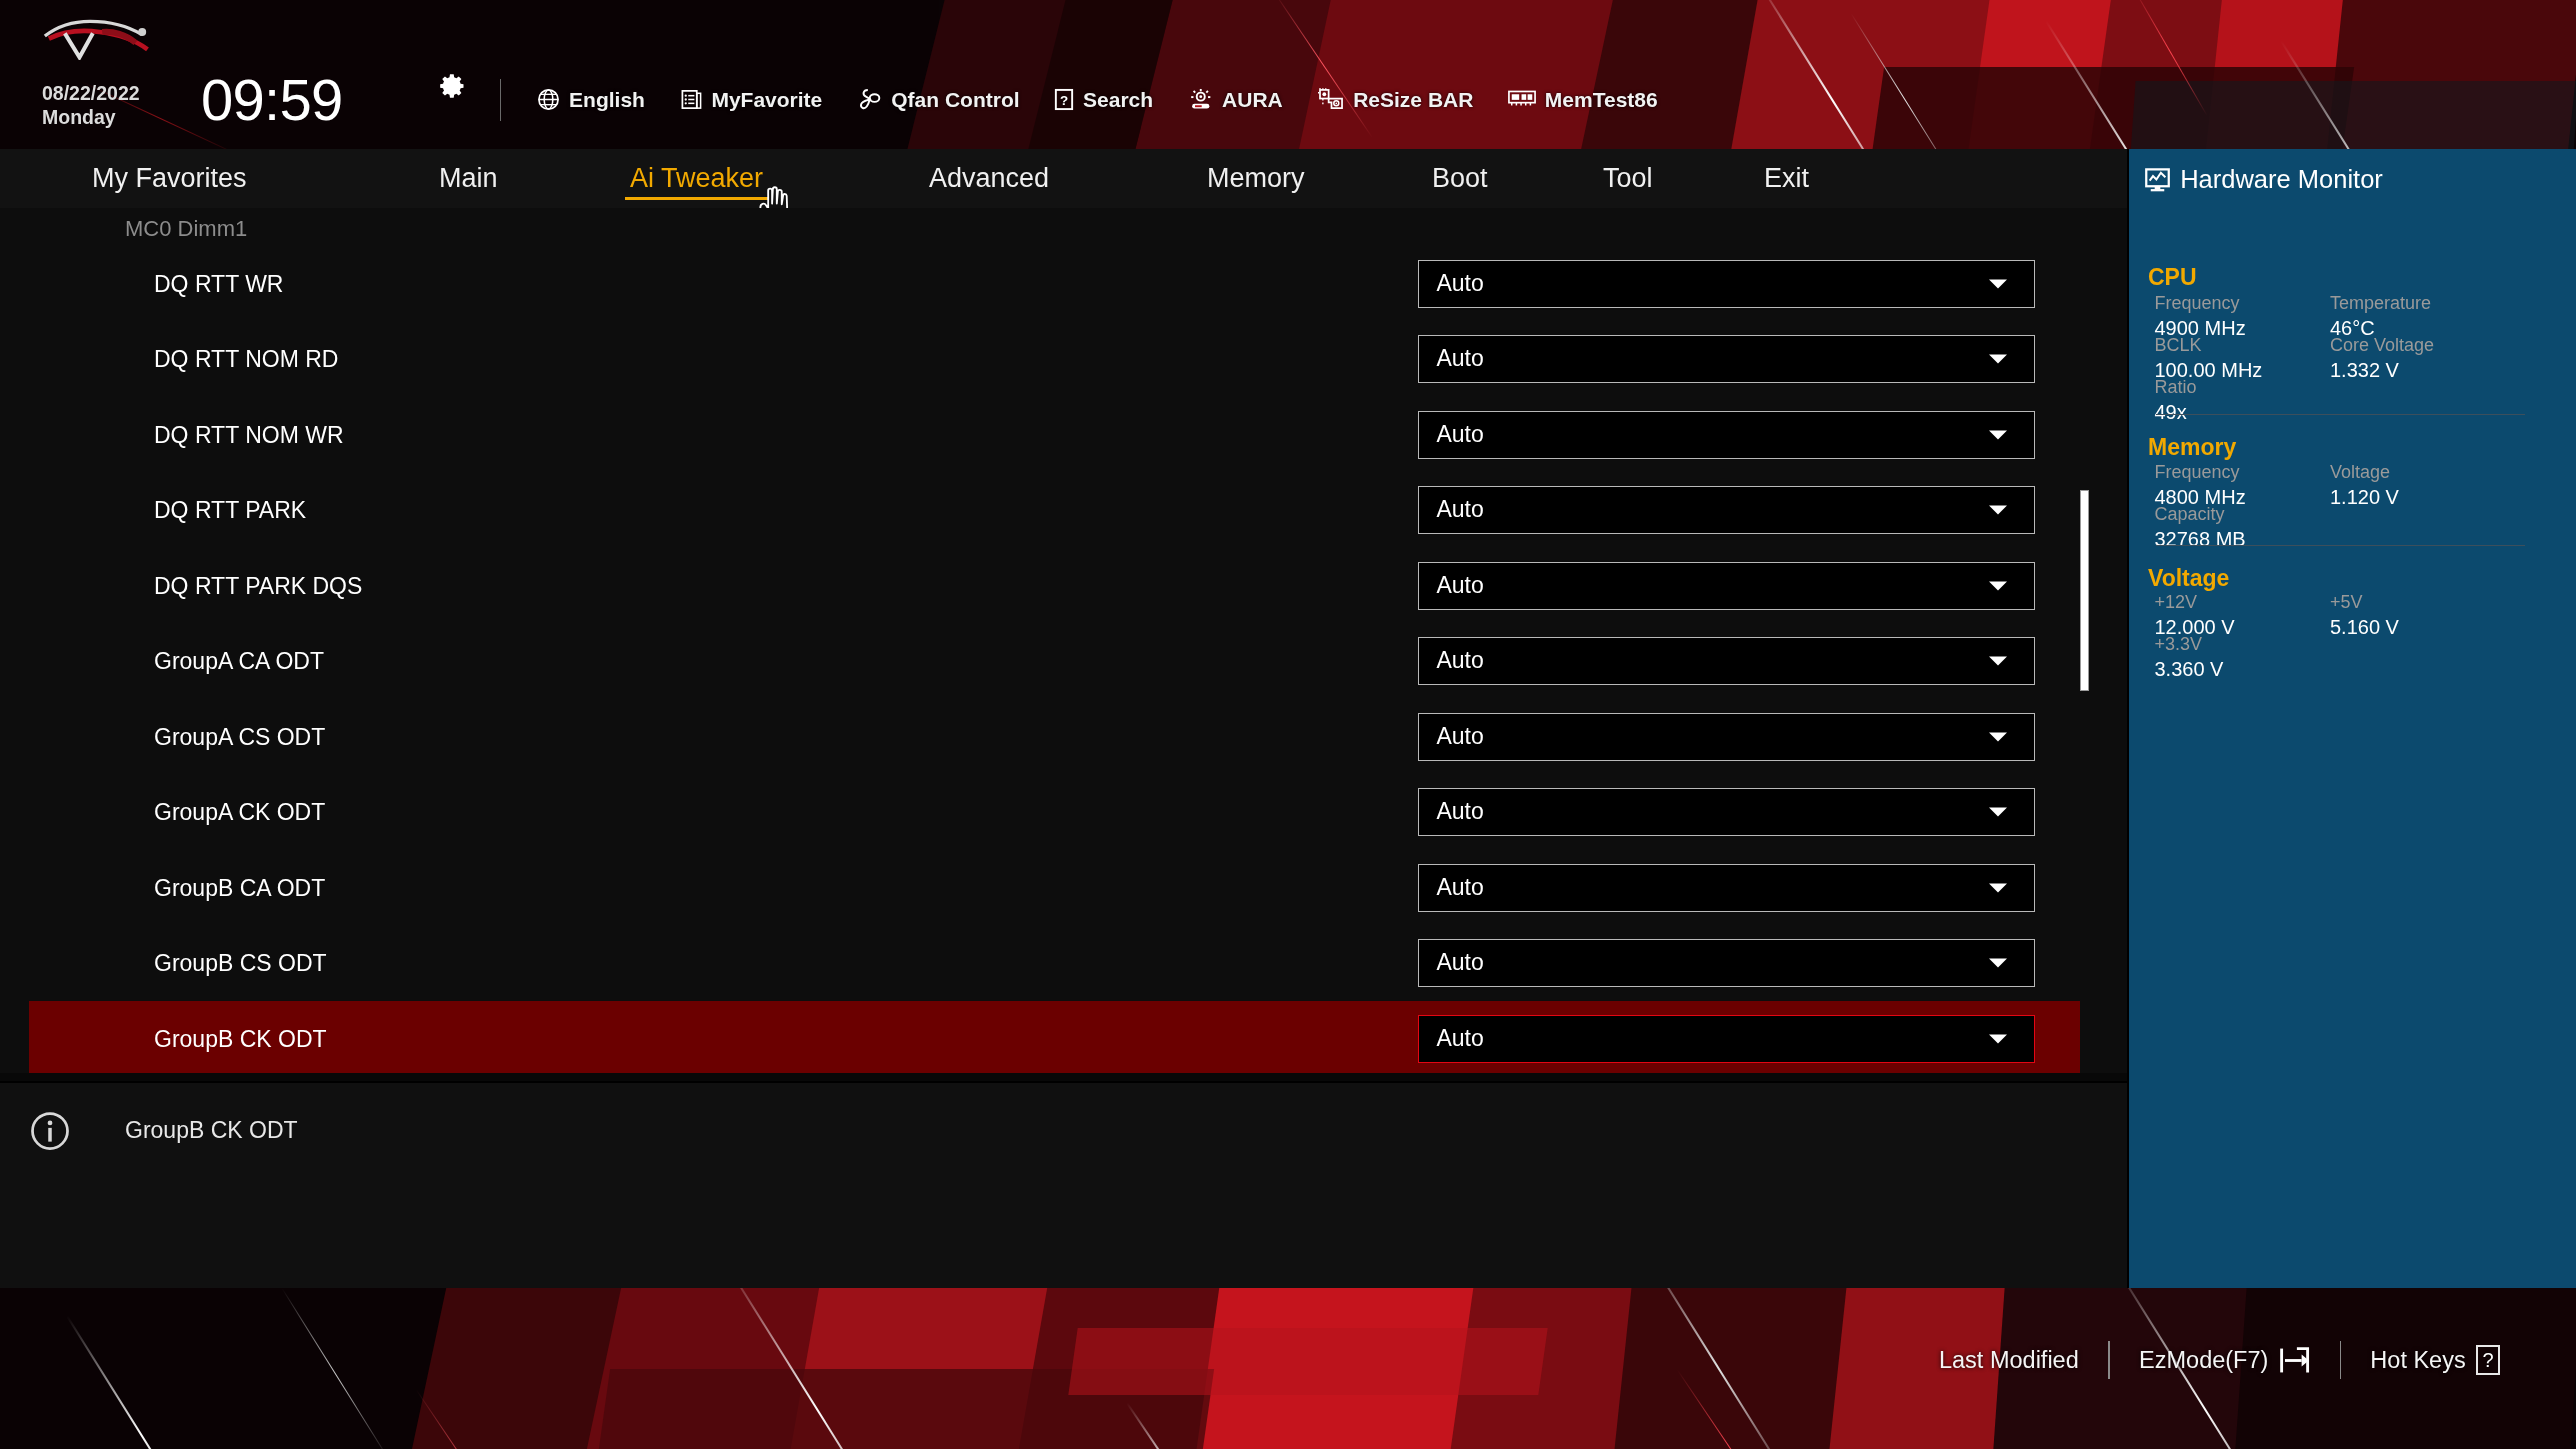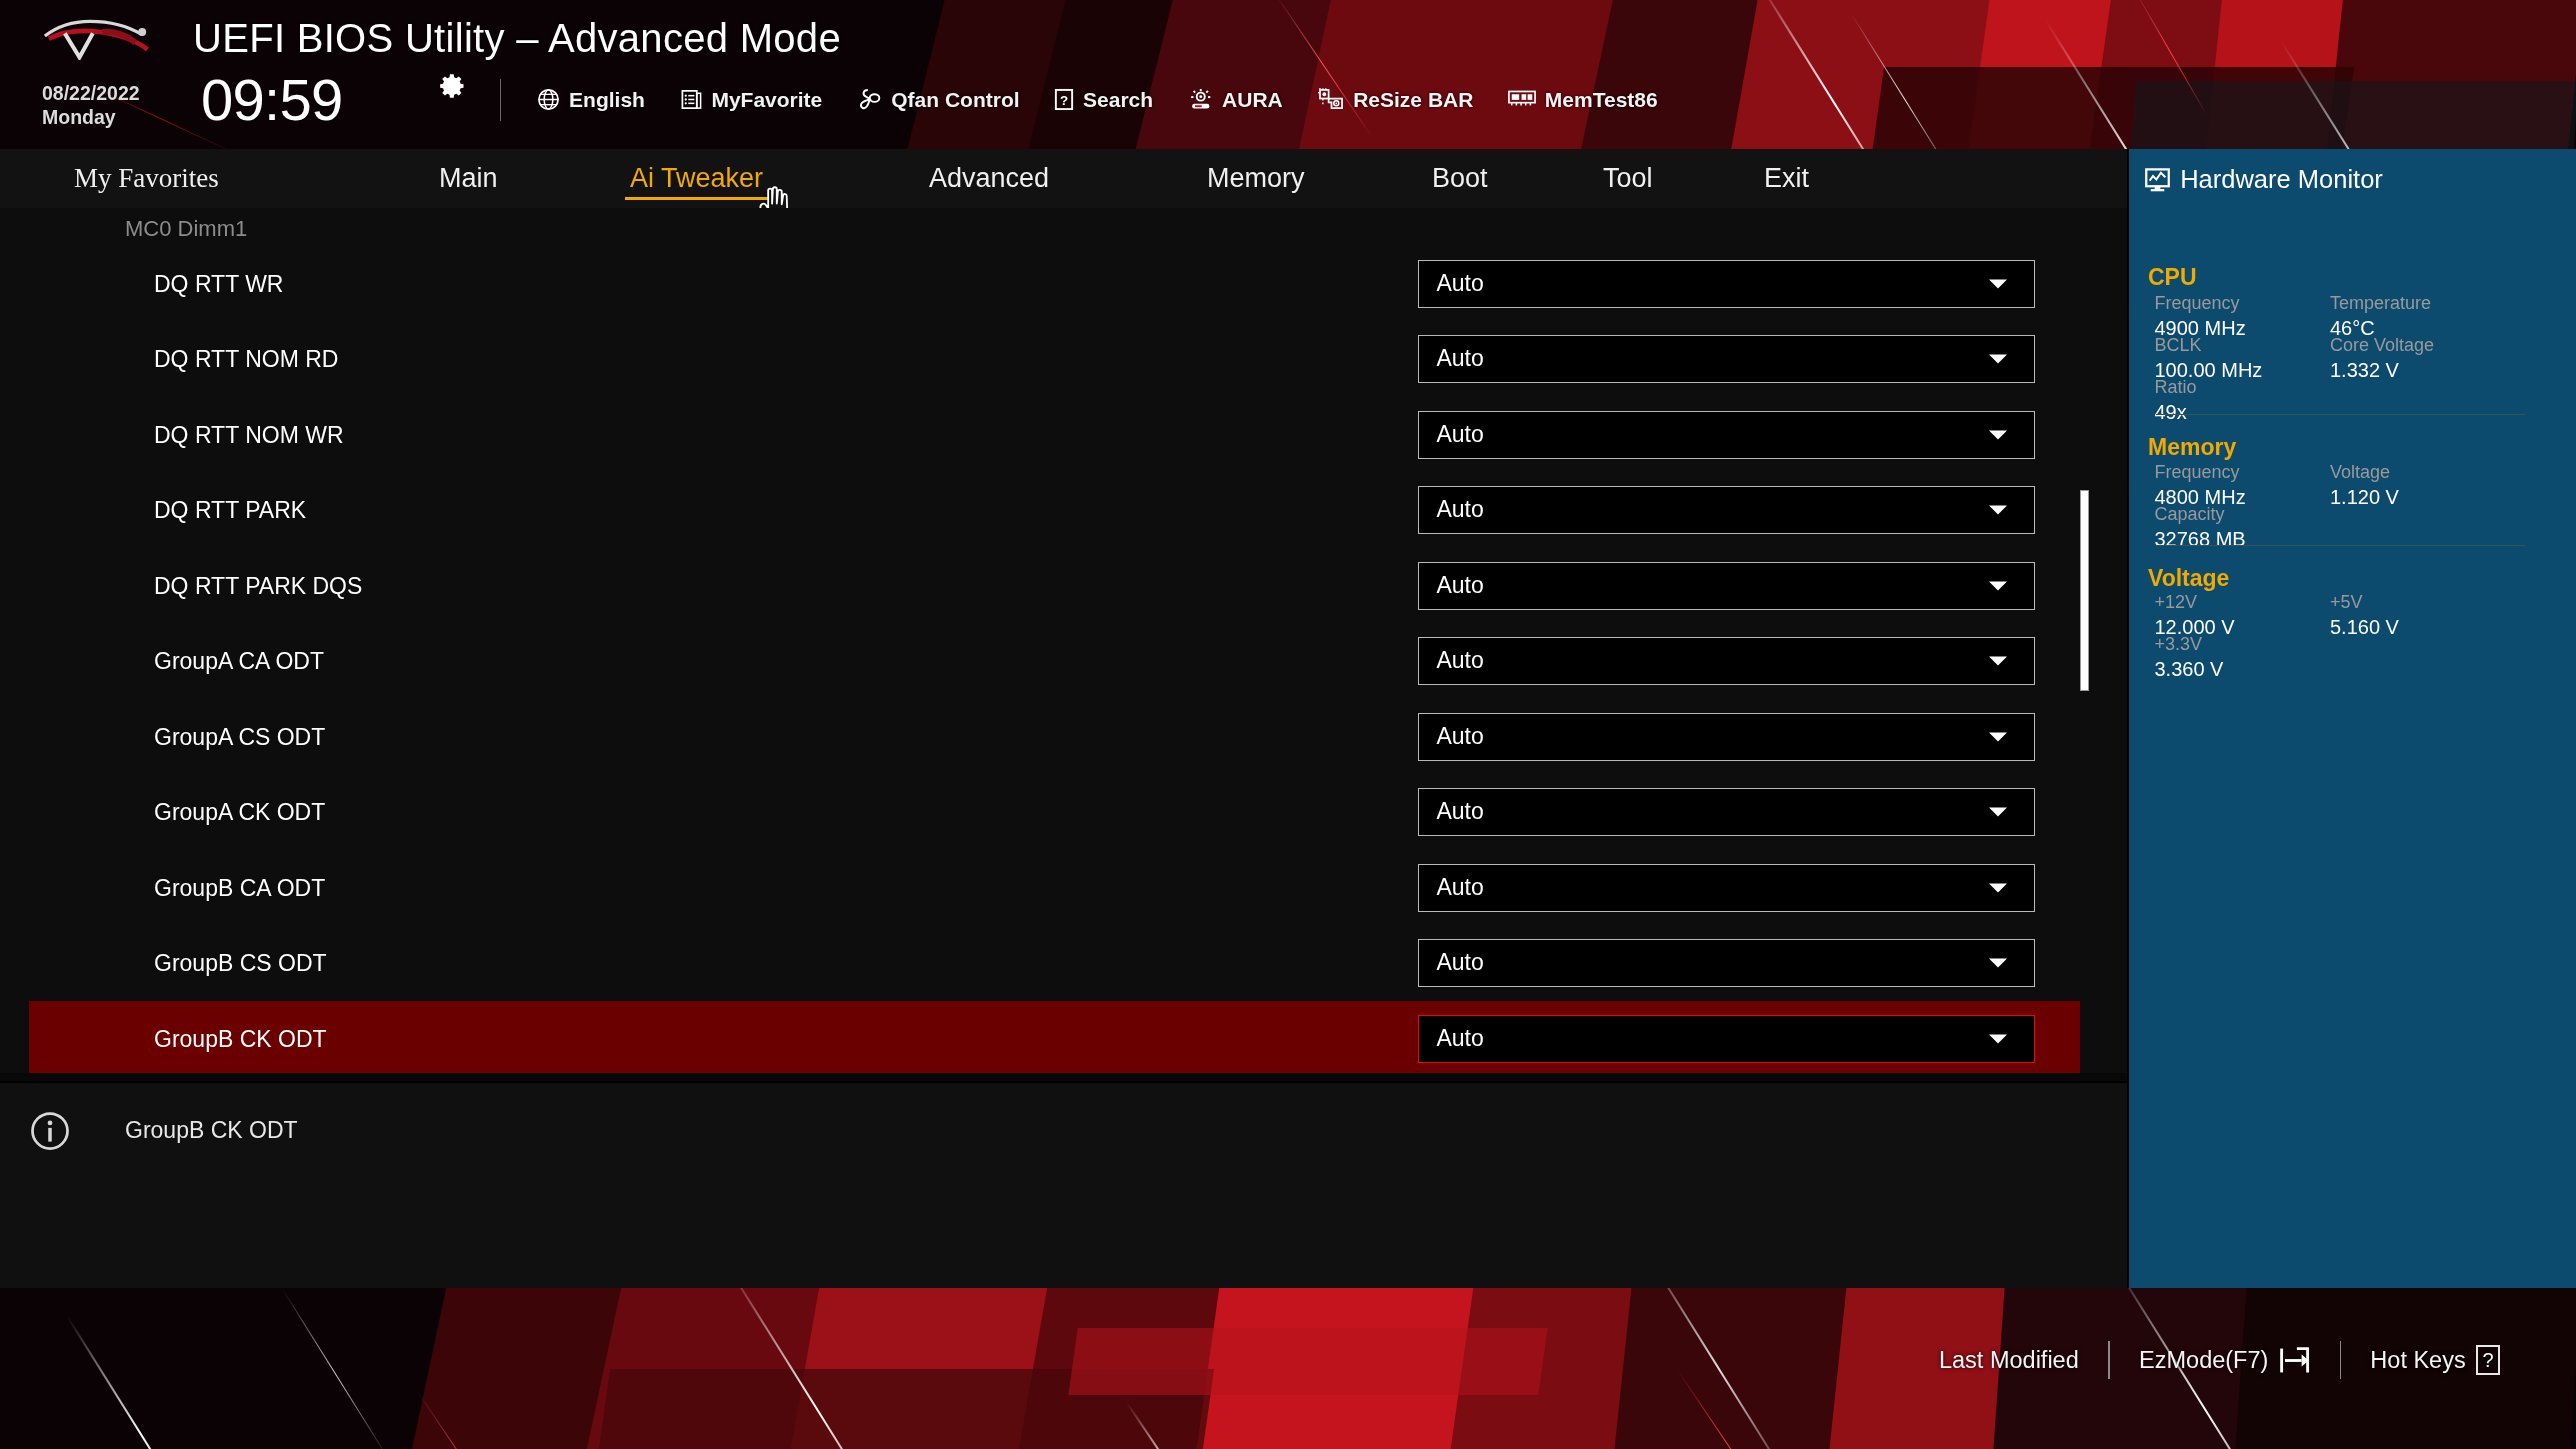"UEFI BIOS Utility – Advanced" div.title { html: <div>UEFI BIOS Utility – Advanced Mode</div> -> none }
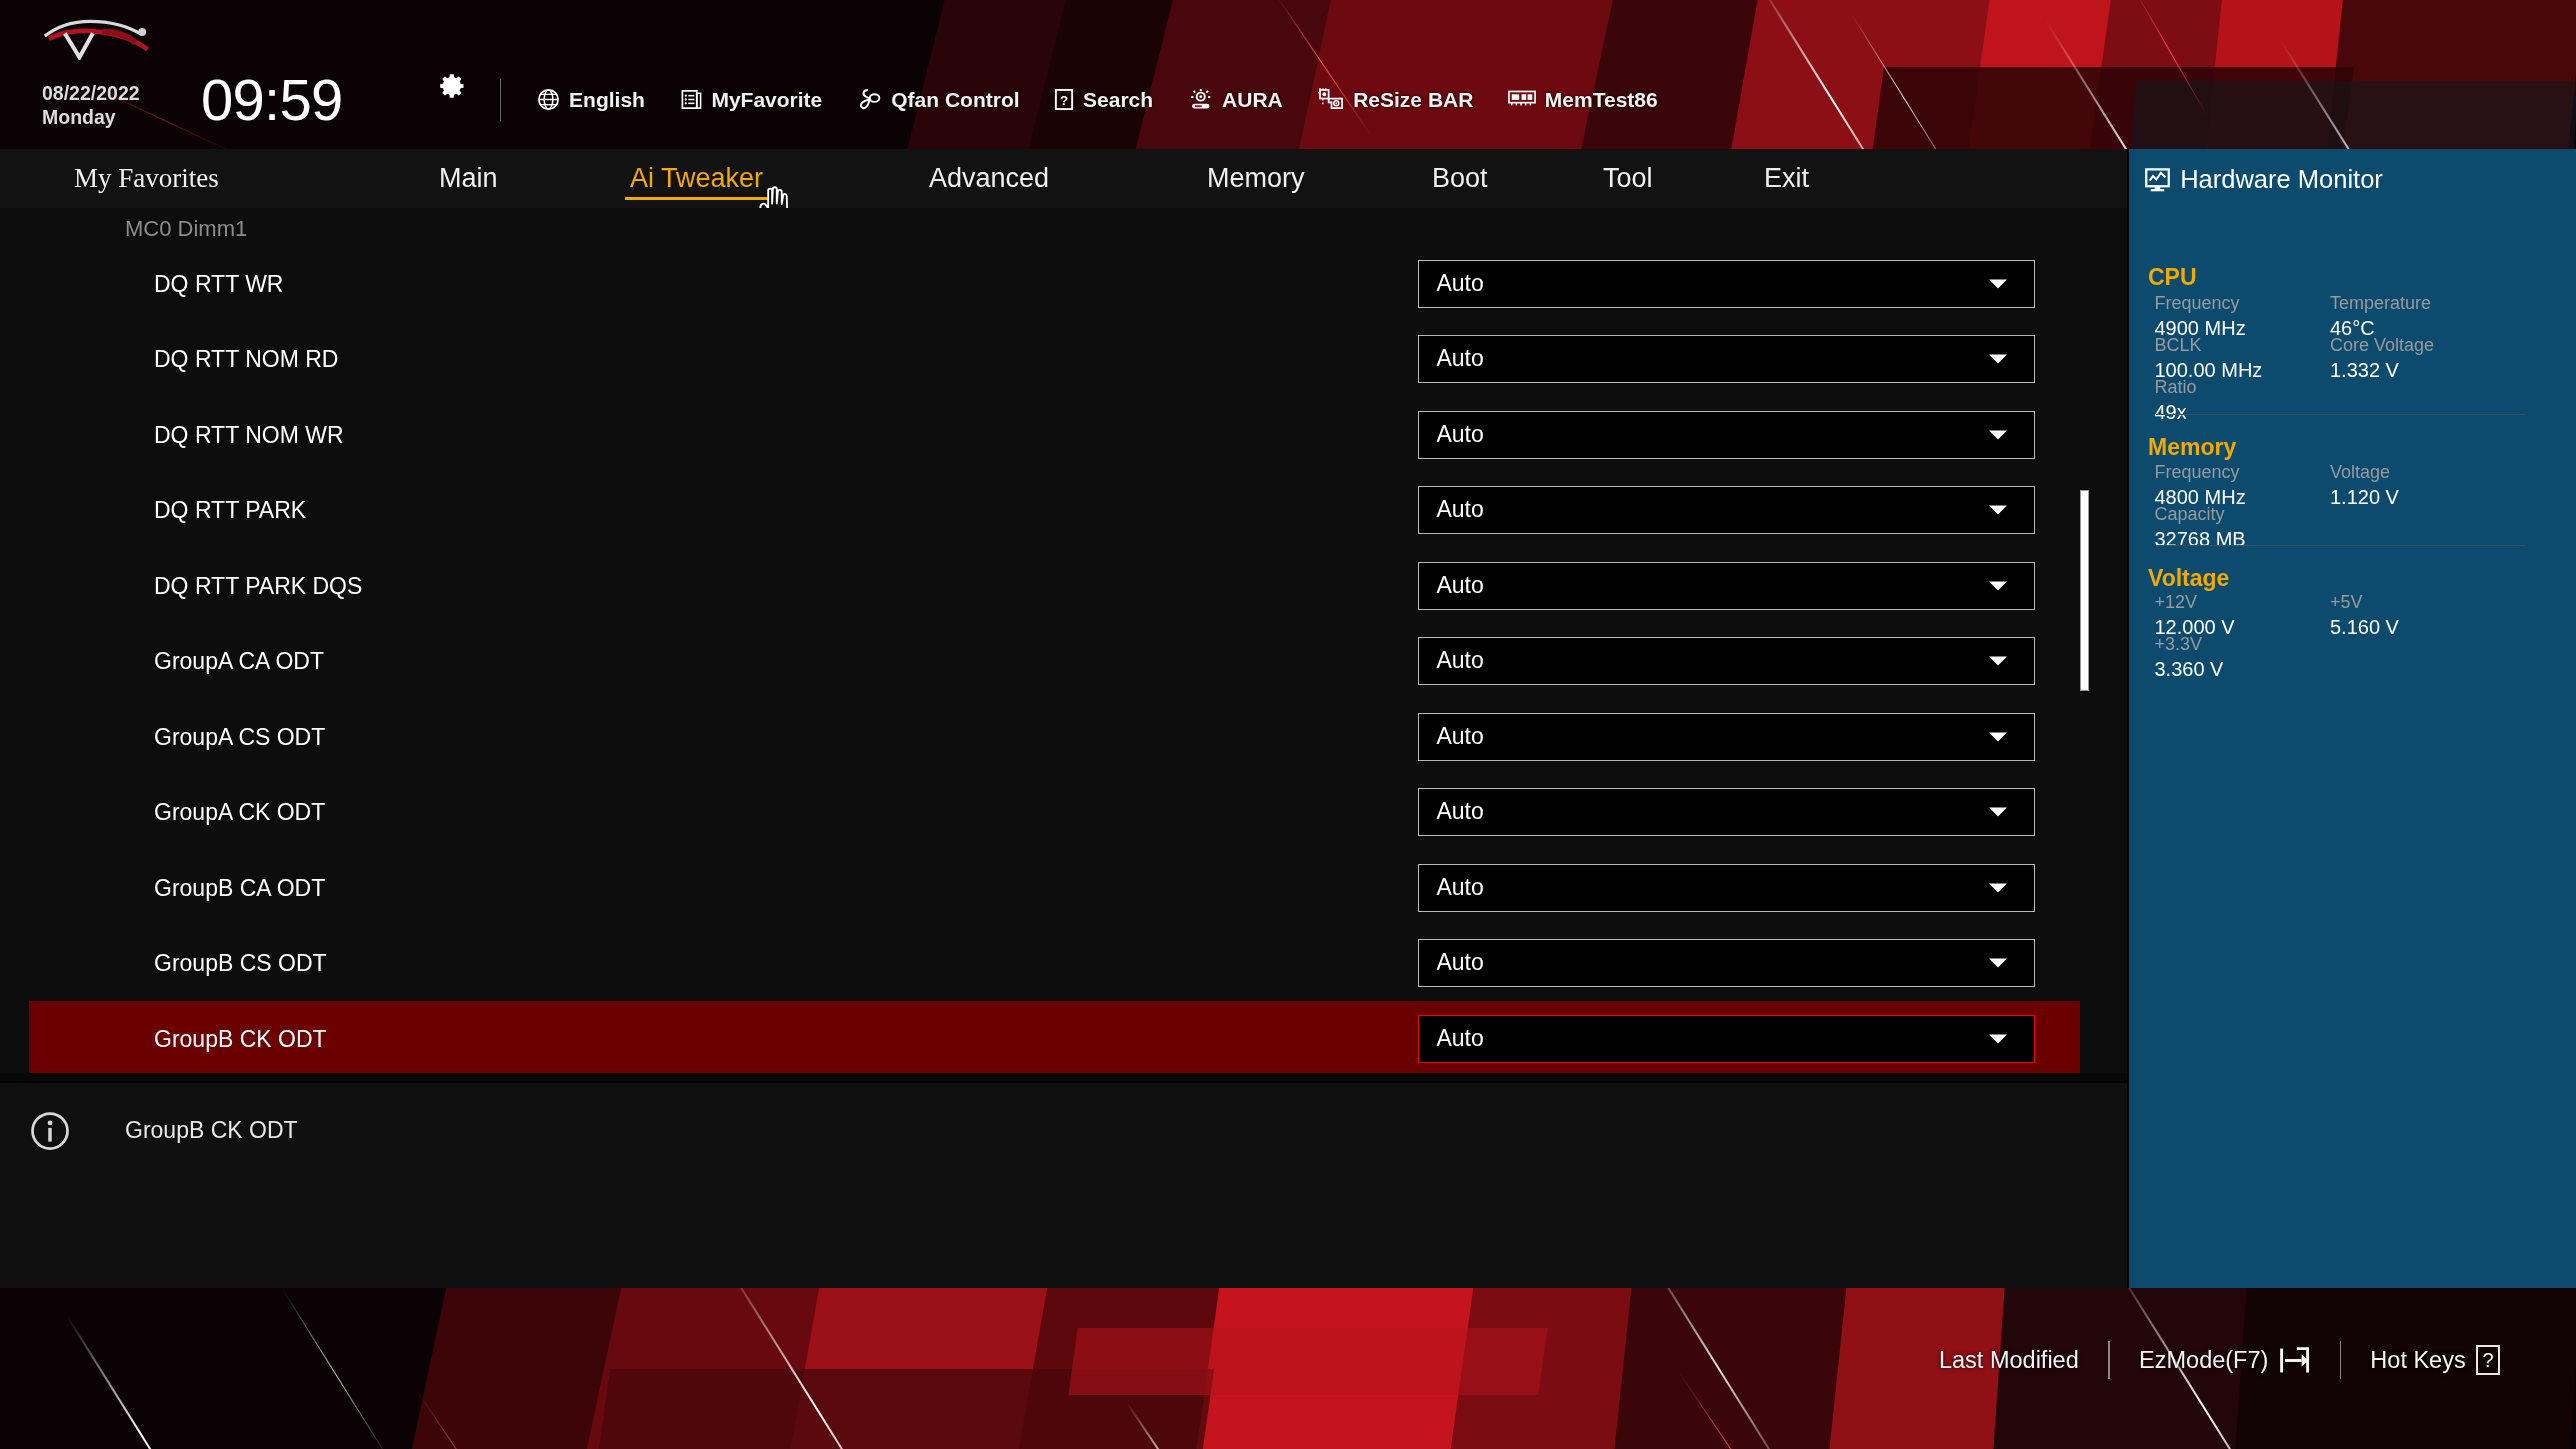"My Favorites" div.tab { font-family: Liberation Serif, serif -> none; left: 50px -> 68px }
